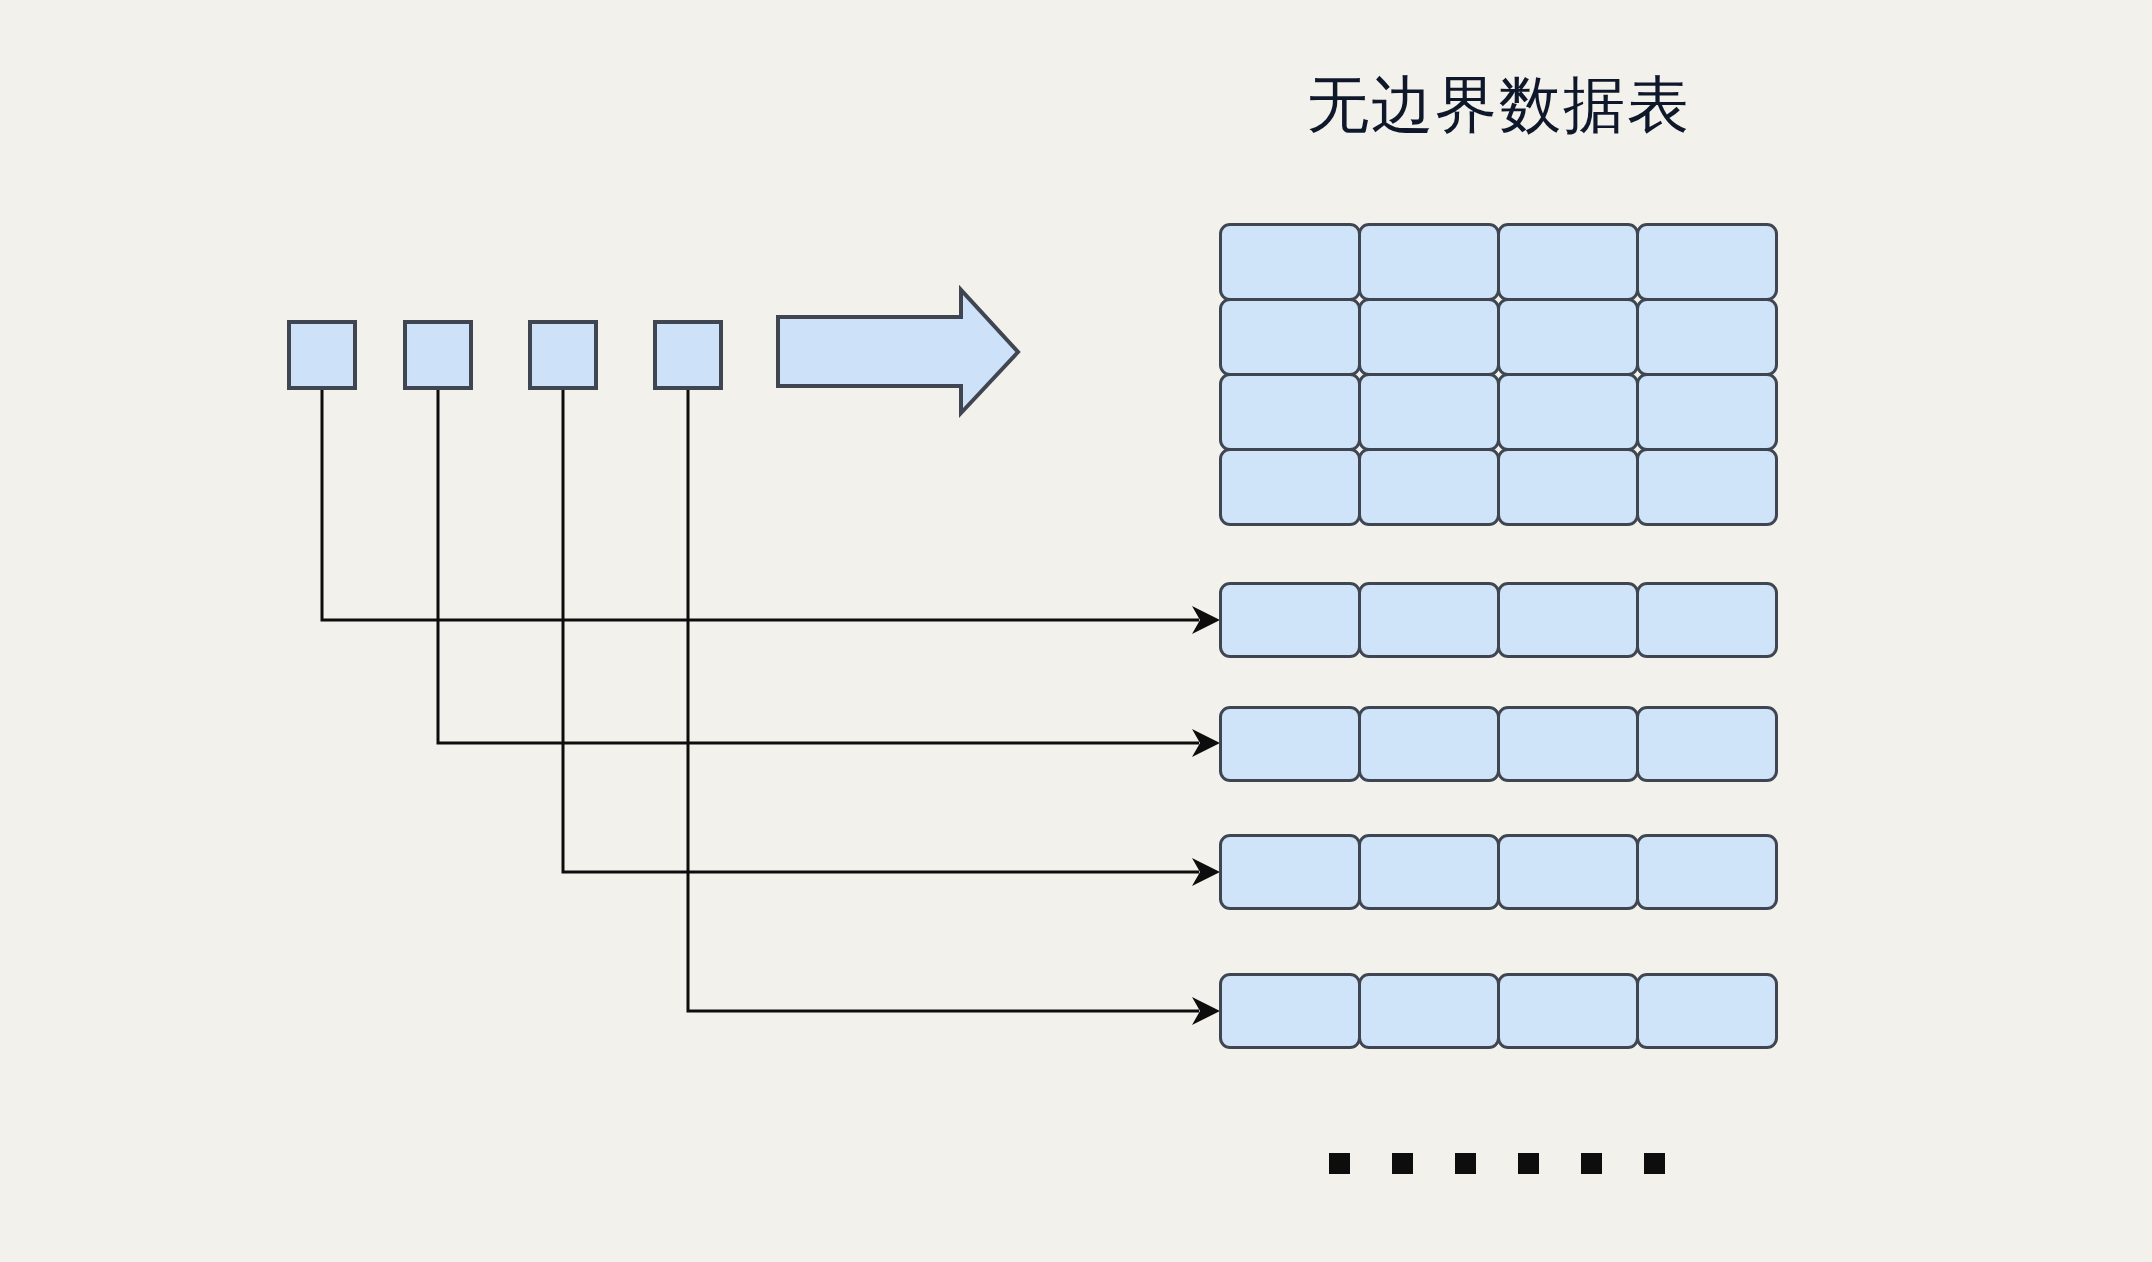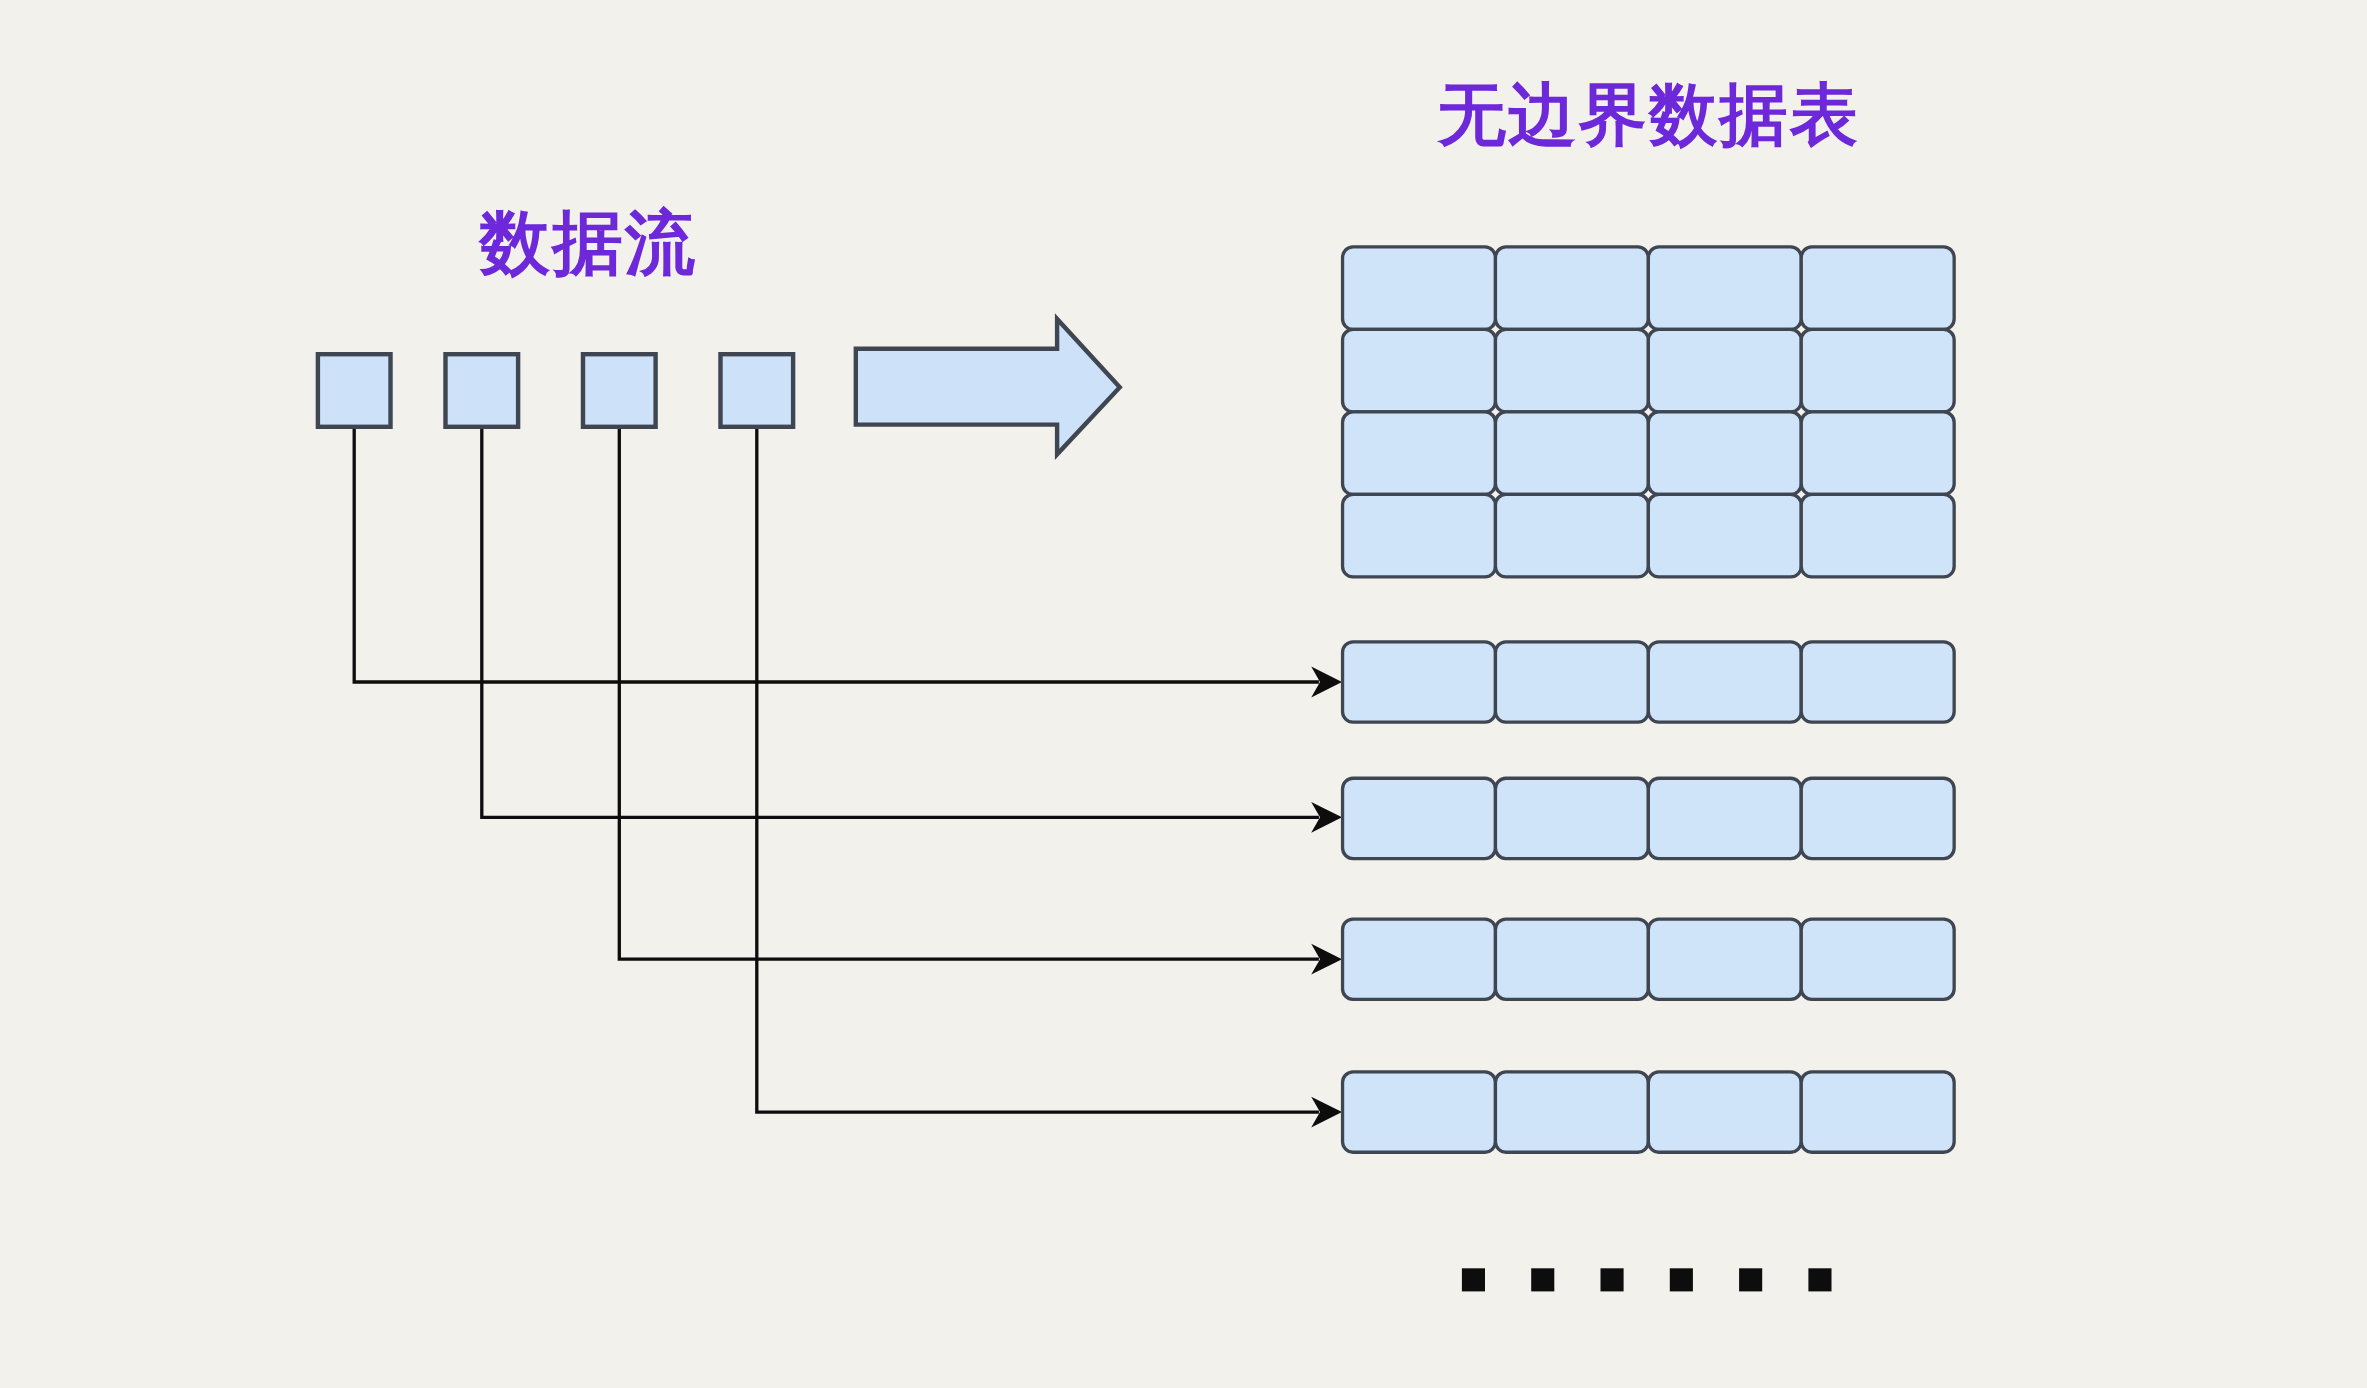"无边界数据表" .title { color: #6d28d9 -> #0f172a; font-weight: 700 -> 400; text-align: left -> center }
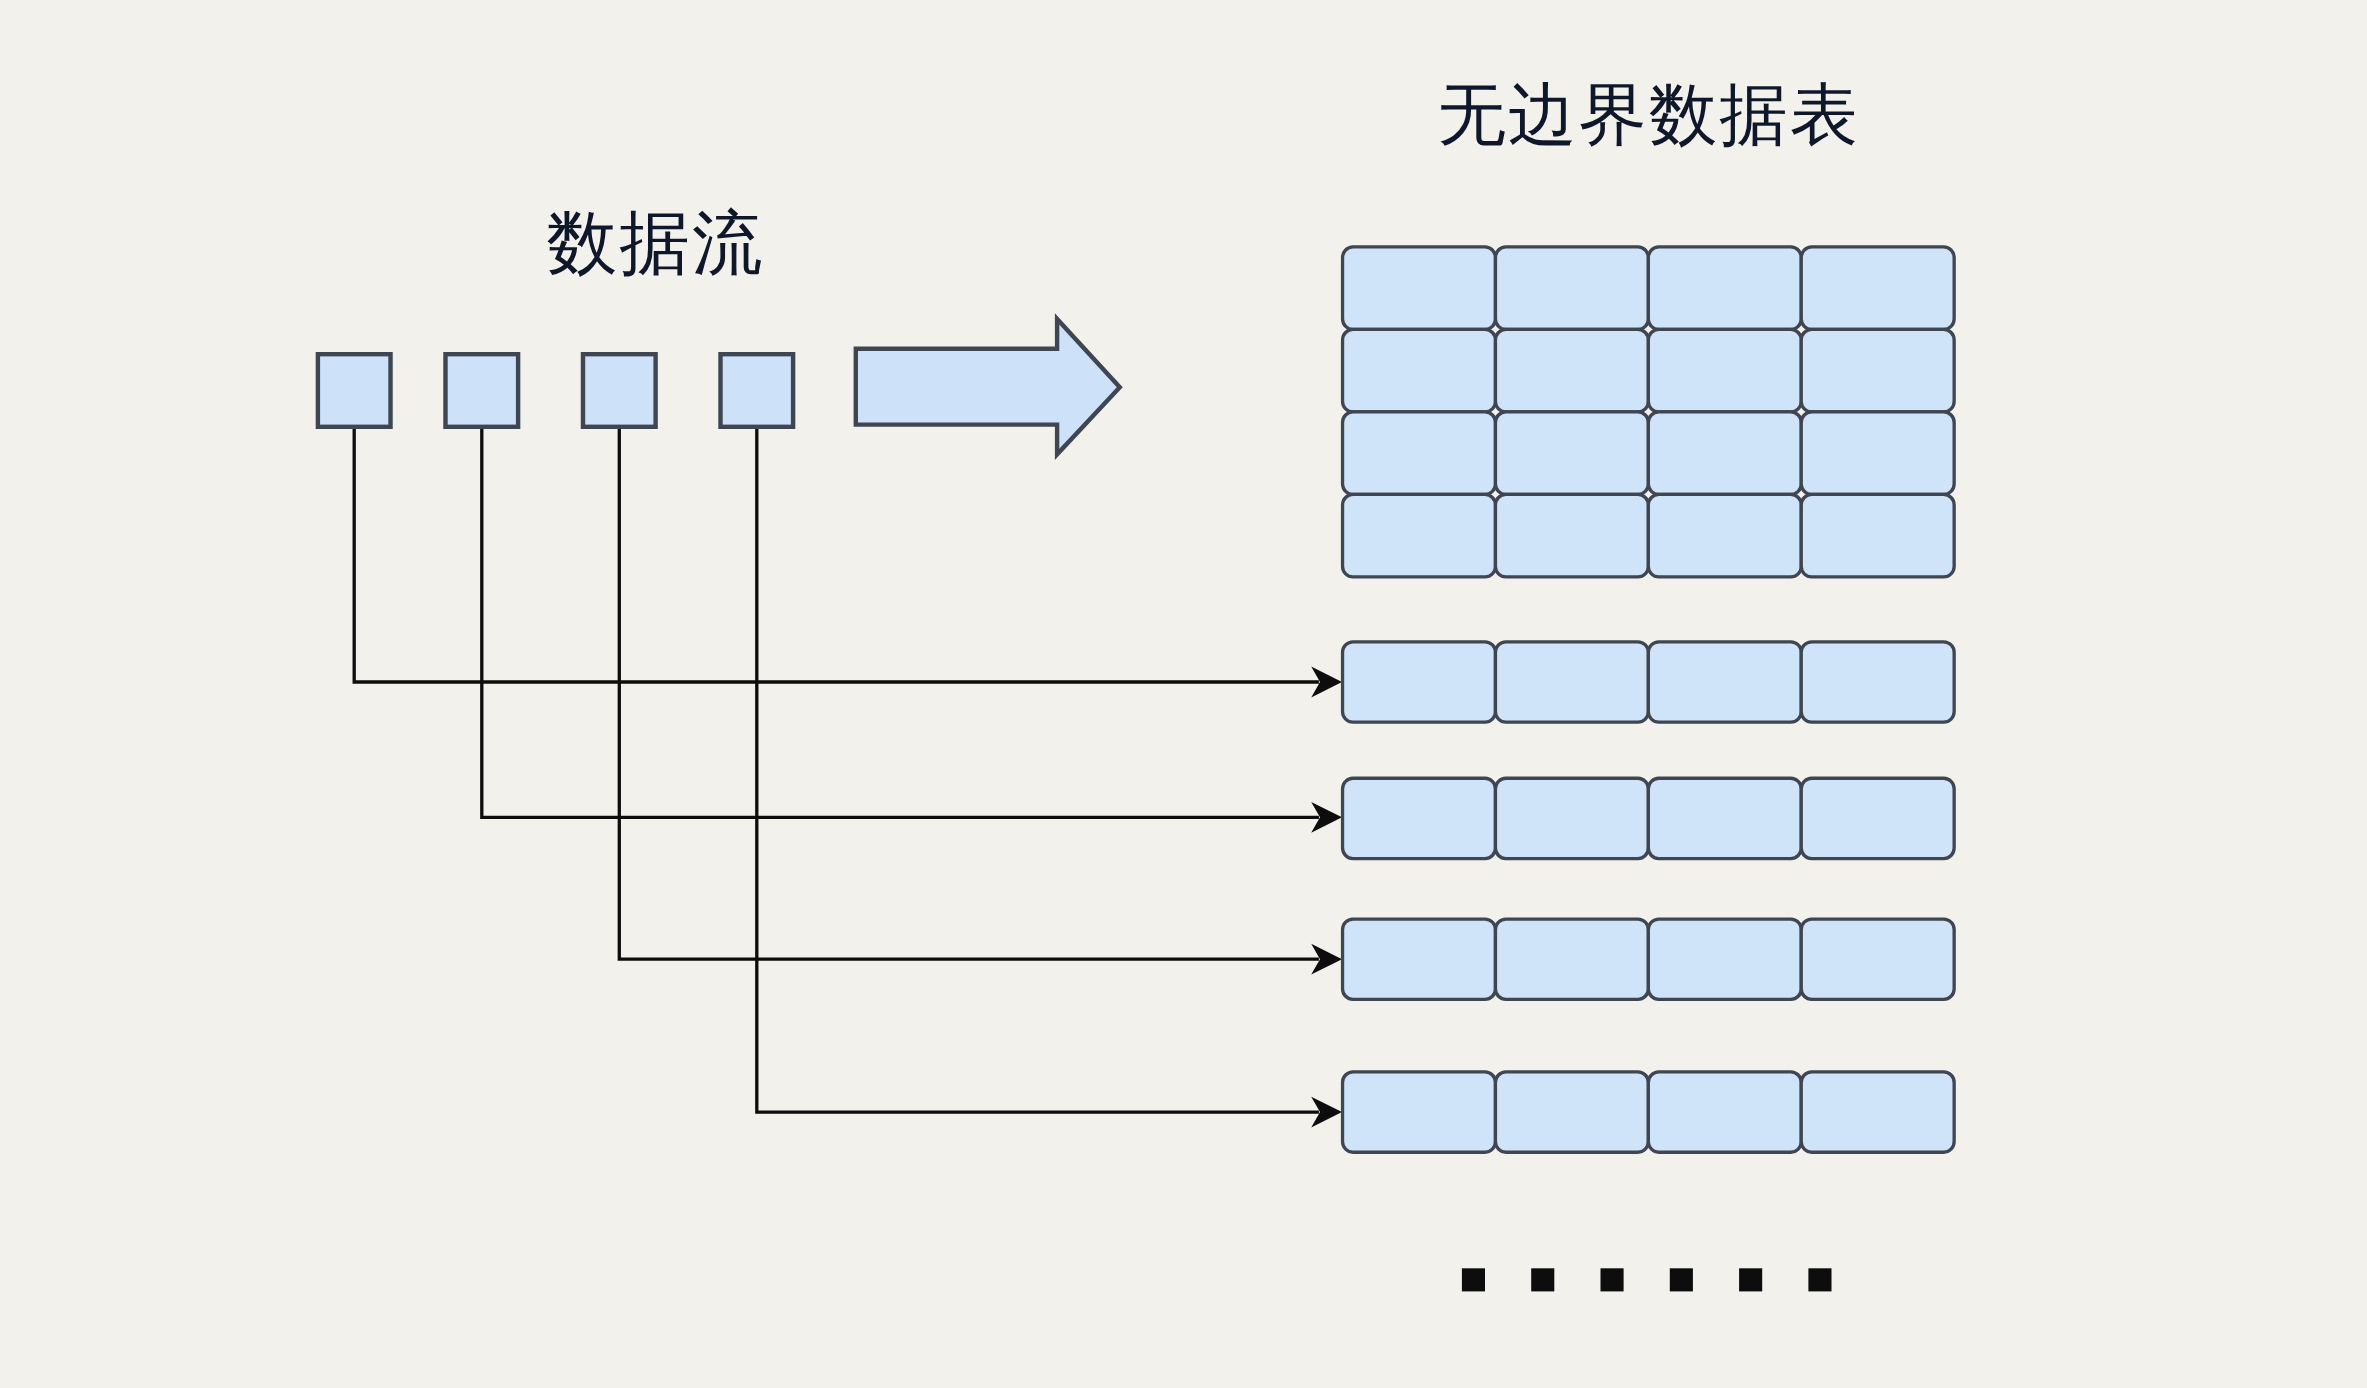"数据流" div.title { html: <div>数据流</div> -> none }
